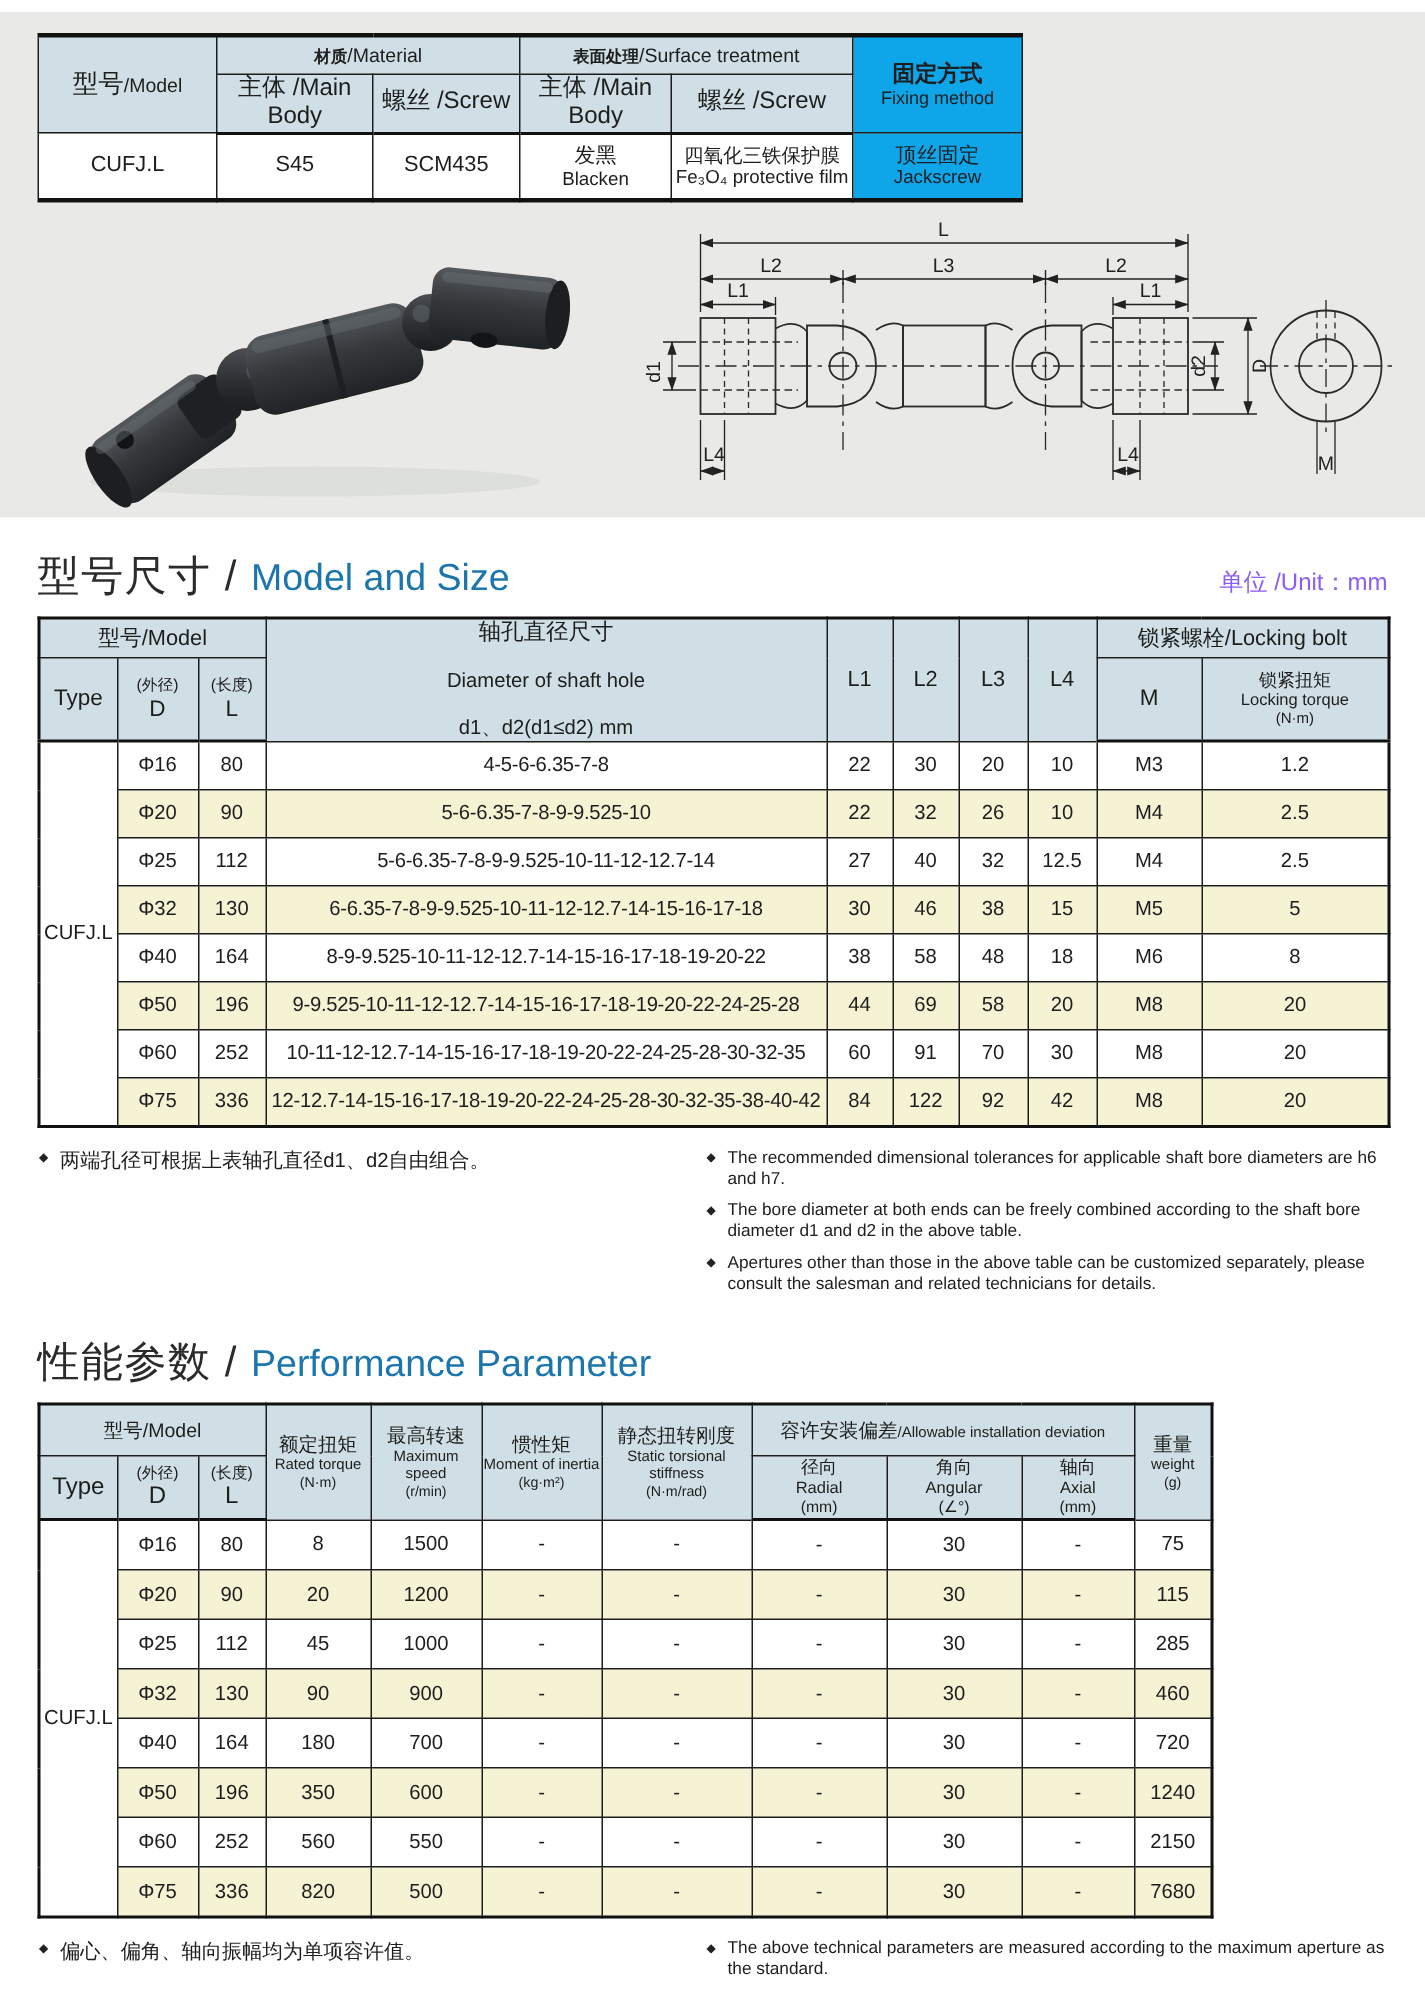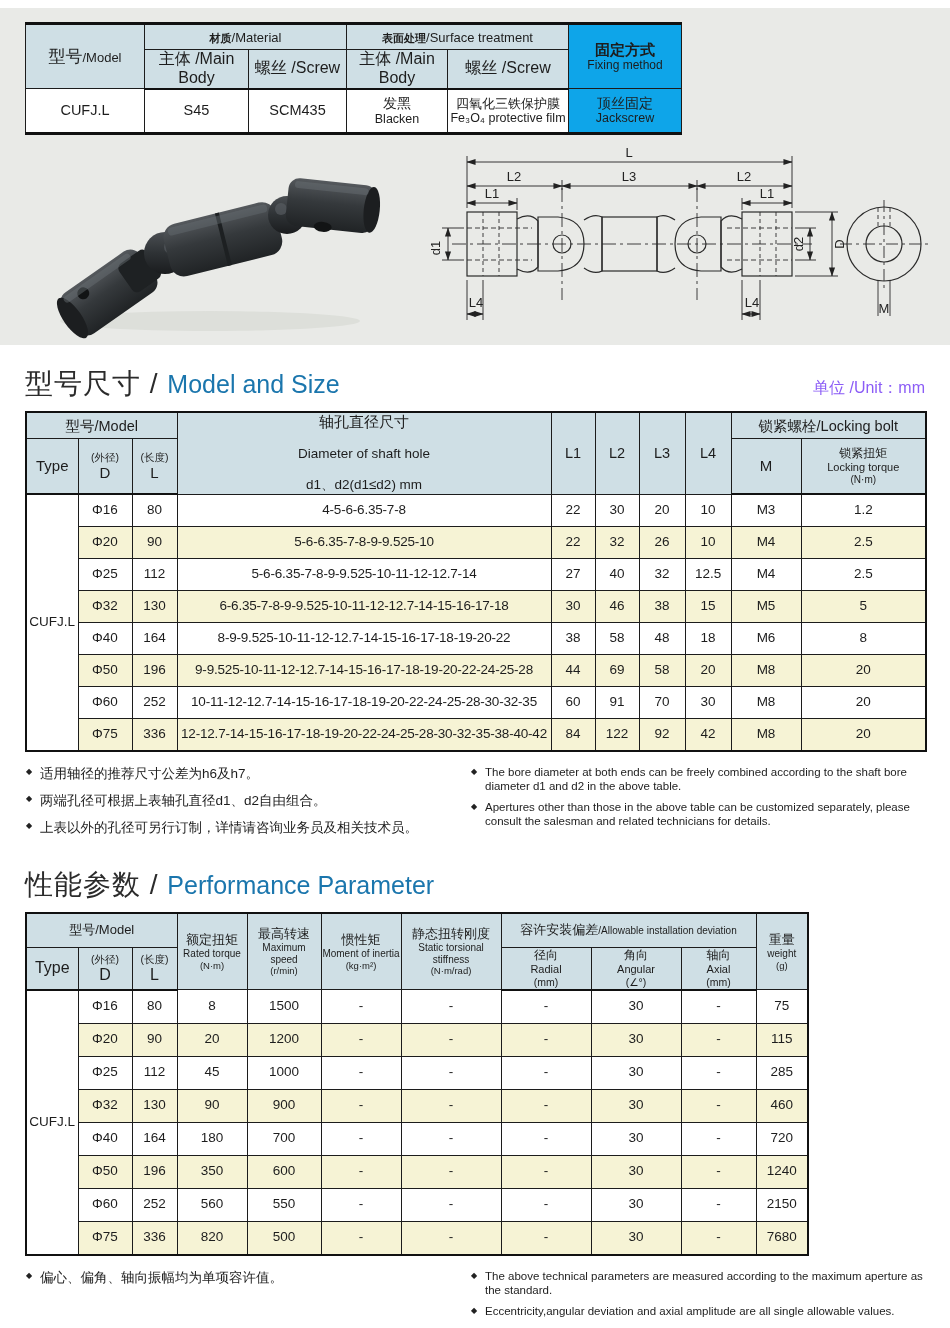"适用轴径的推荐尺寸公差为h6及h7。" li { html: <li>适用轴径的推荐尺寸公差为h6及h7。</li> -> none }
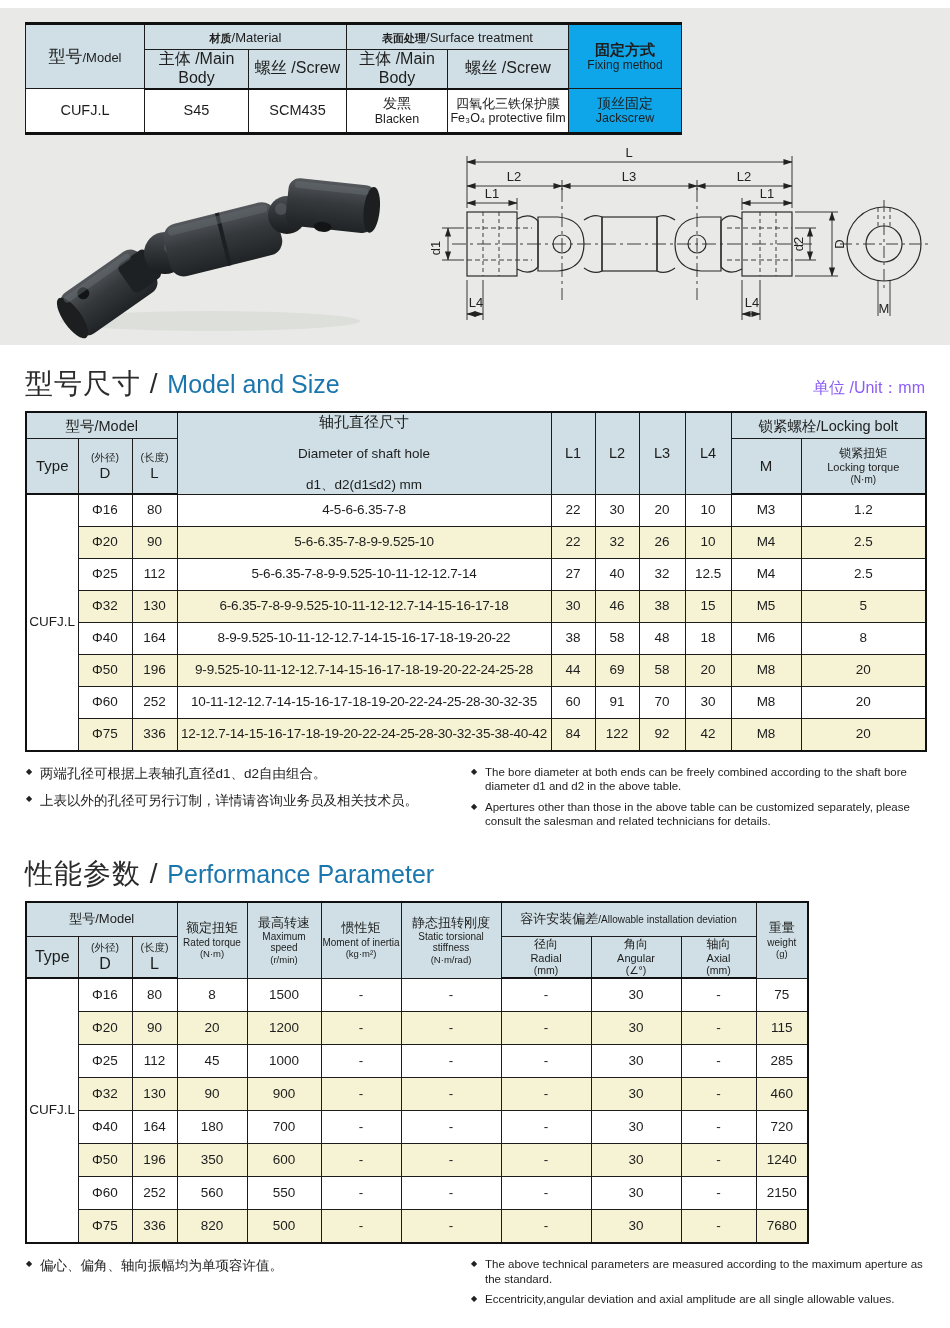"The recommended dimensional tolerances" li { html: none -> <li>The recommended dimensional tolerances for applicable shaft bore diameters are h6 and h7.</li> }
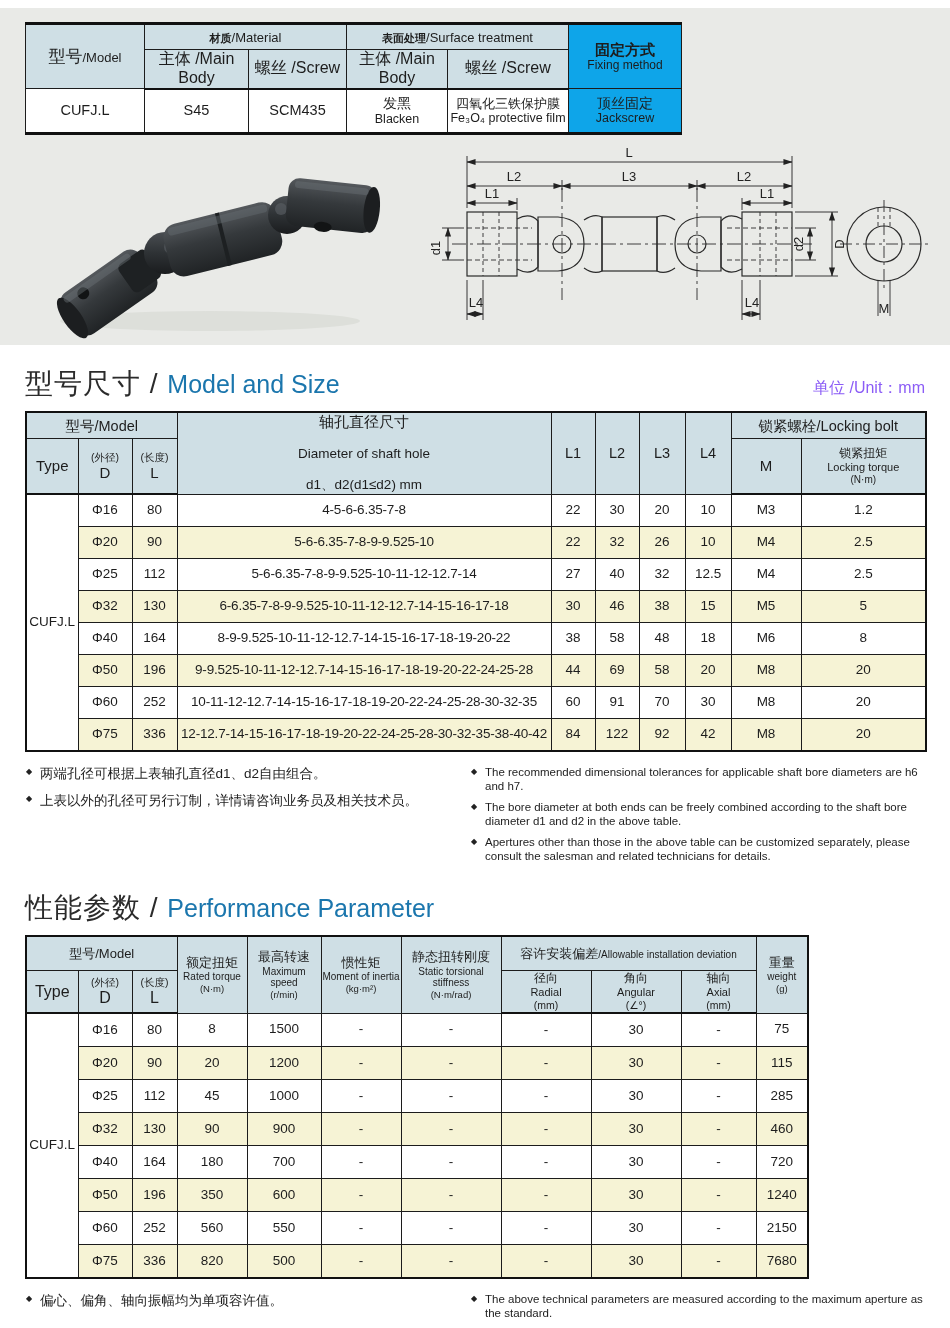"上表以外的孔径可另行订制，详情请咨询业务员及相关技术员。" li { html: <li>上表以外的孔径可另行订制，详情请咨询业务员及相关技术员。</li> -> none }
